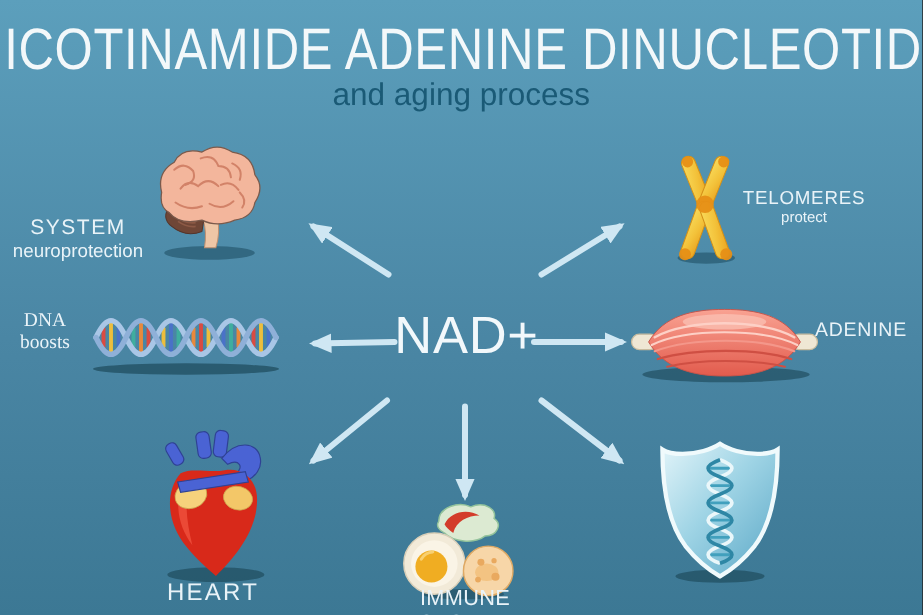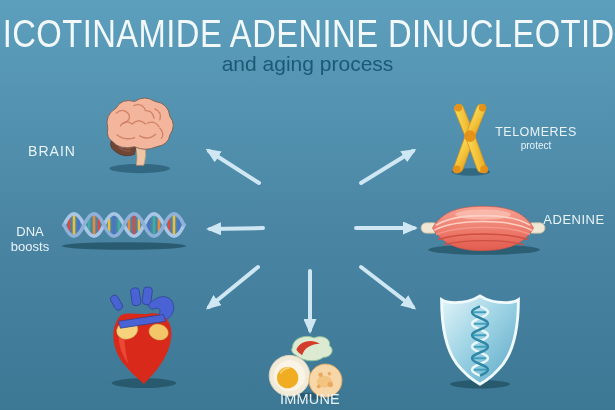"BRAIN" div.l1 { text: BRAIN -> SYSTEM }
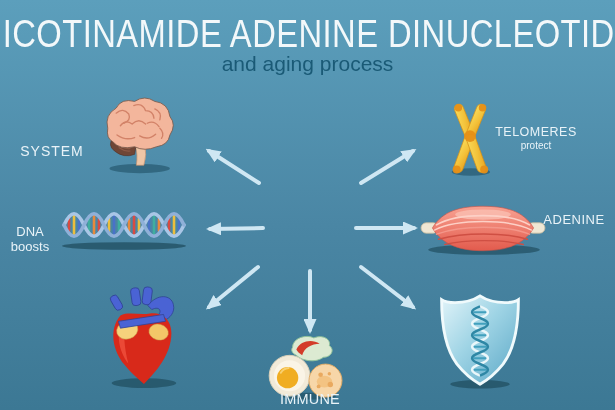"neuroprotection" div.l2 { html: none -> <div>neuroprotection</div> }
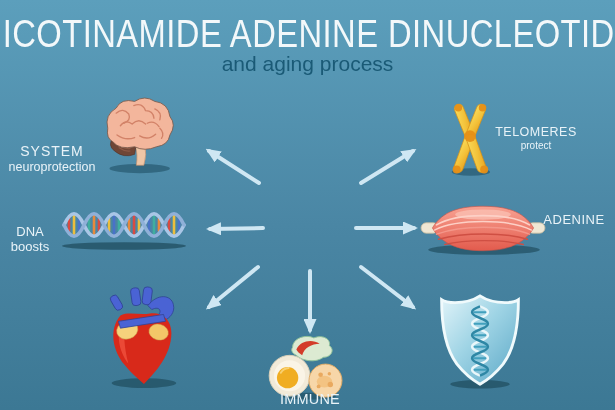"DNA" .lbl-dna { font-family: none -> Liberation Serif, serif; top: 224px -> 205px }
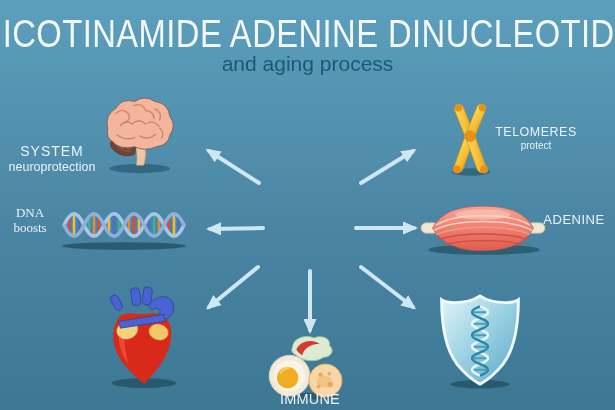"NAD+" div.nad { html: none -> <div>NAD+</div> }
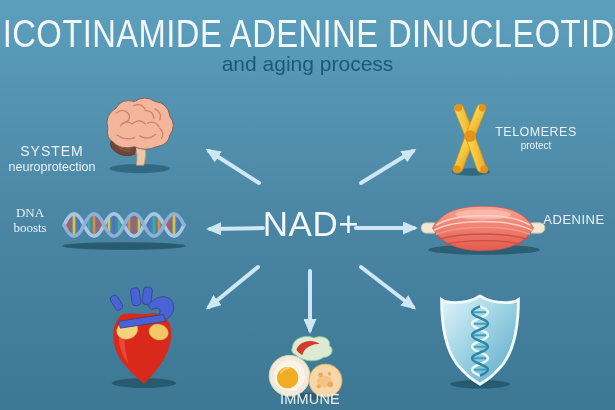"HEART" div.lbl { html: none -> <div> <div>HEART</div> </div> }
